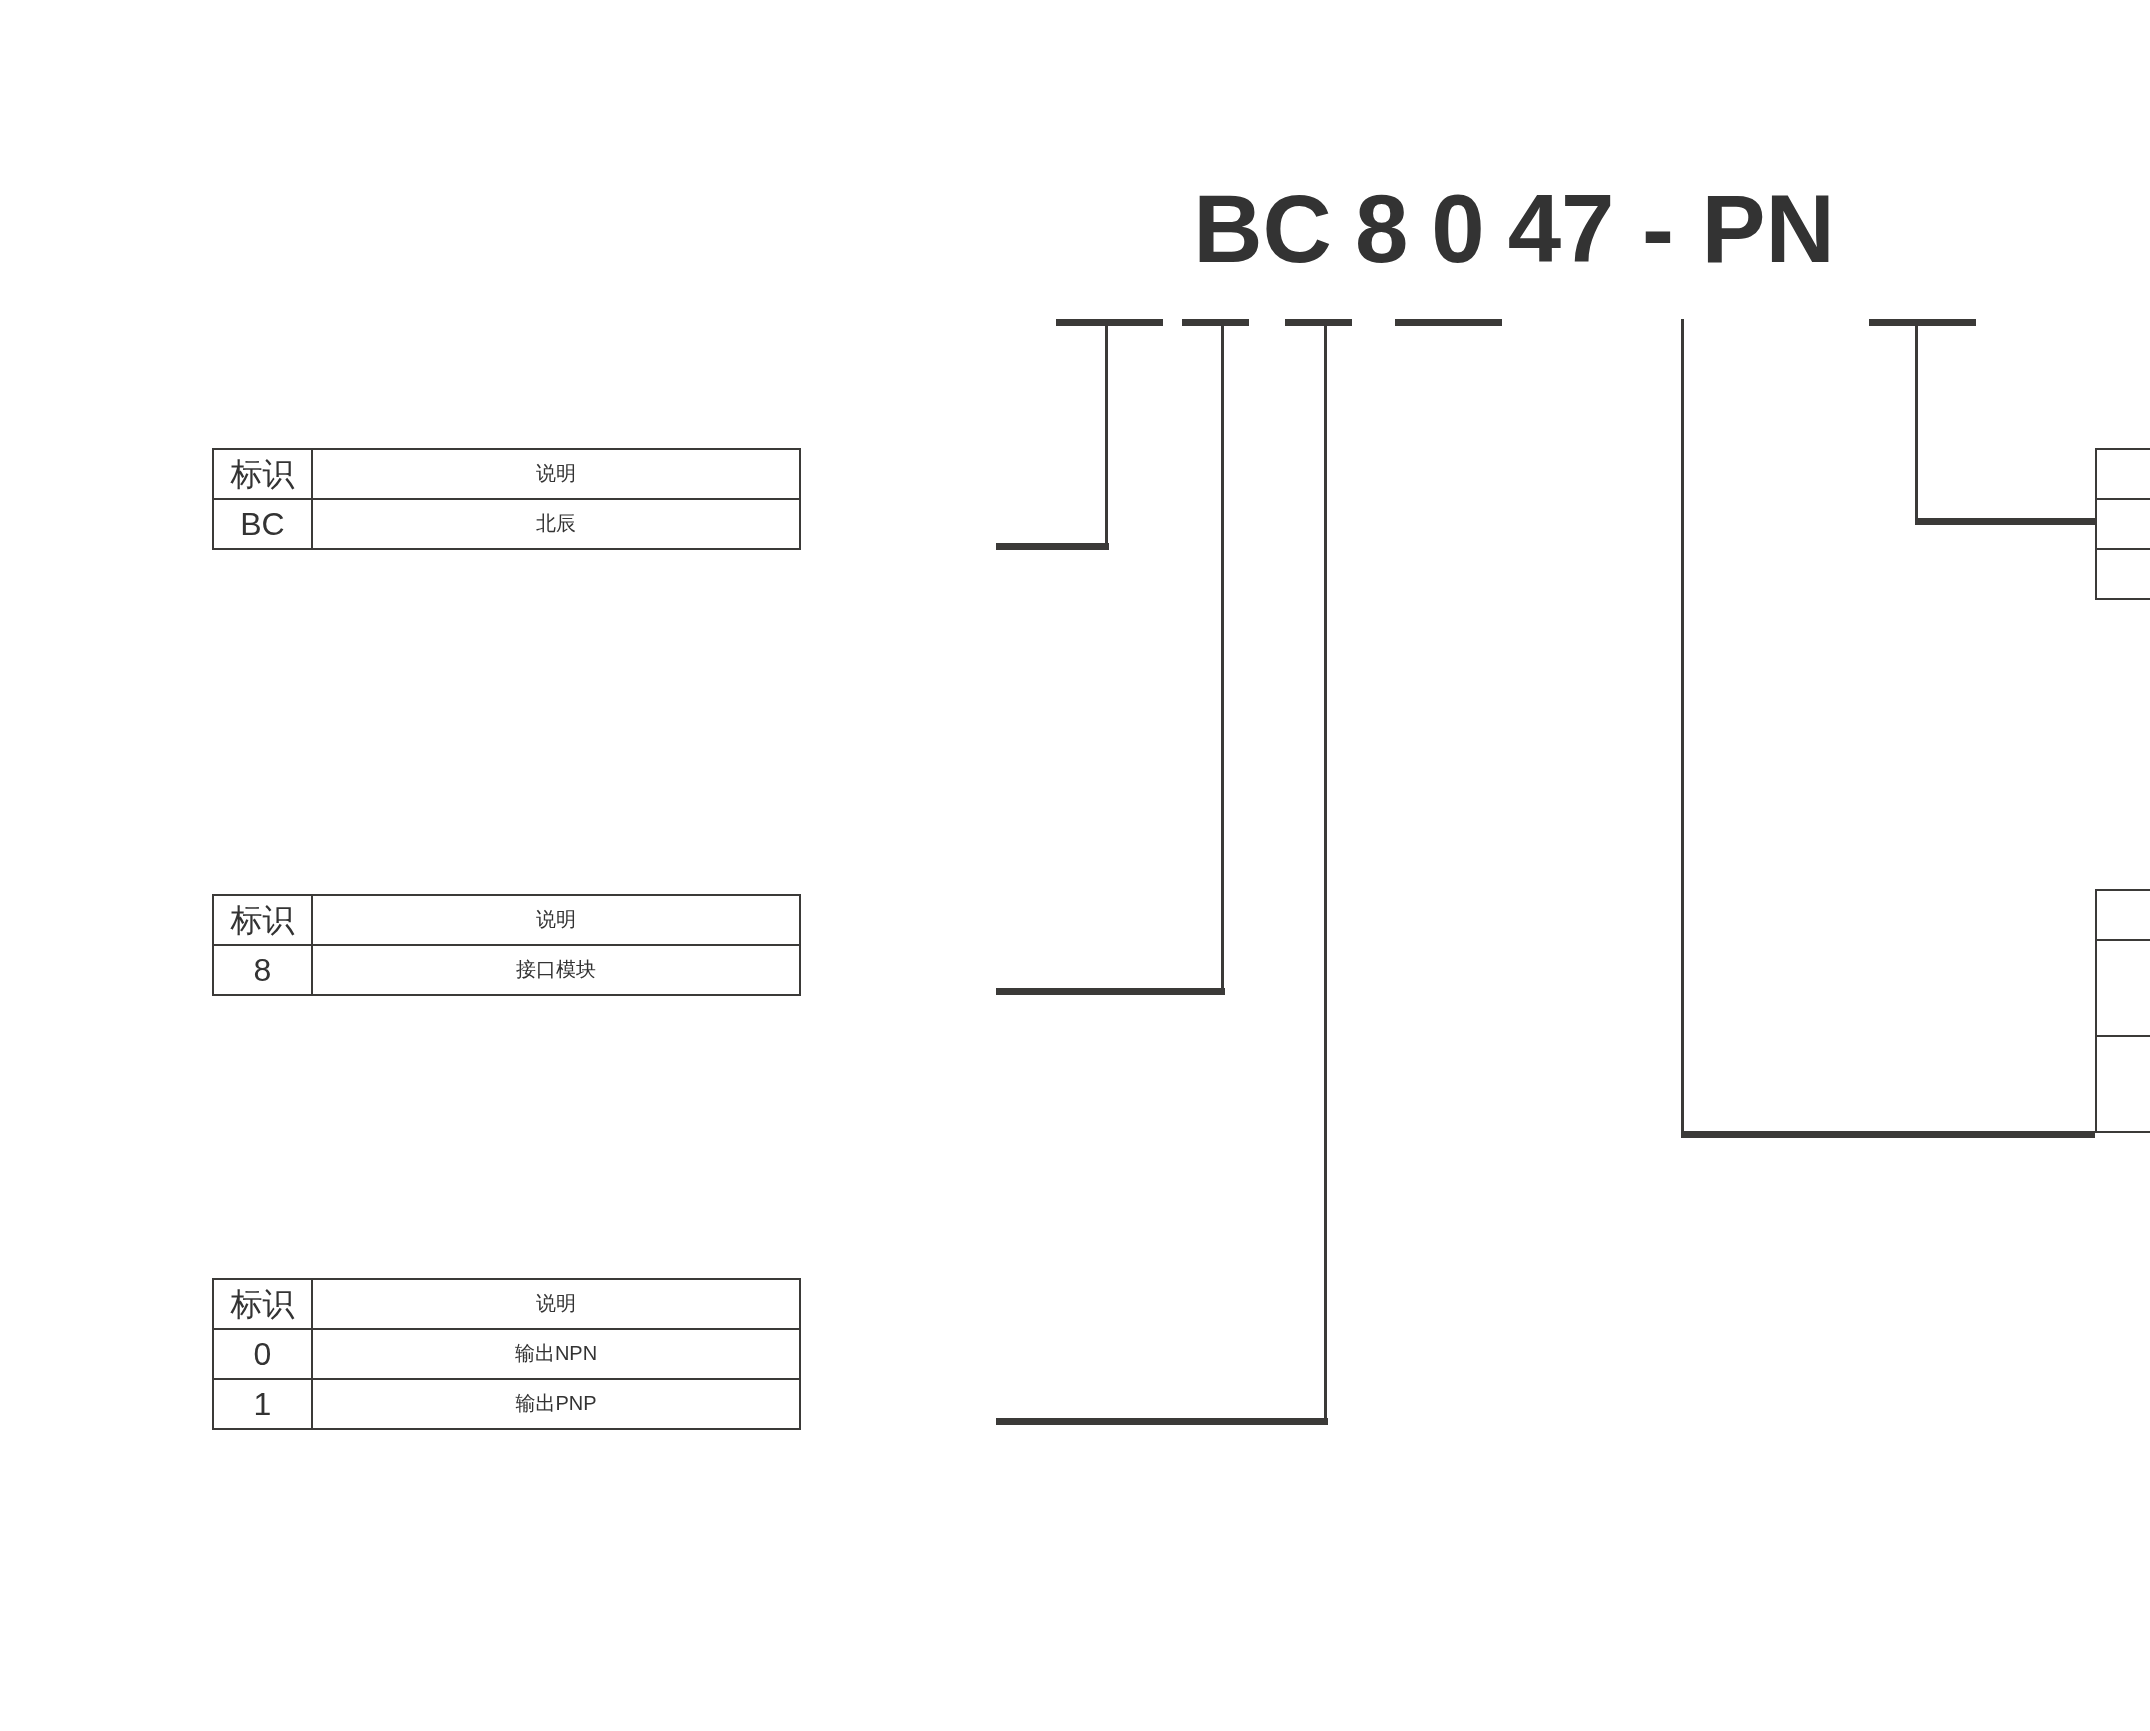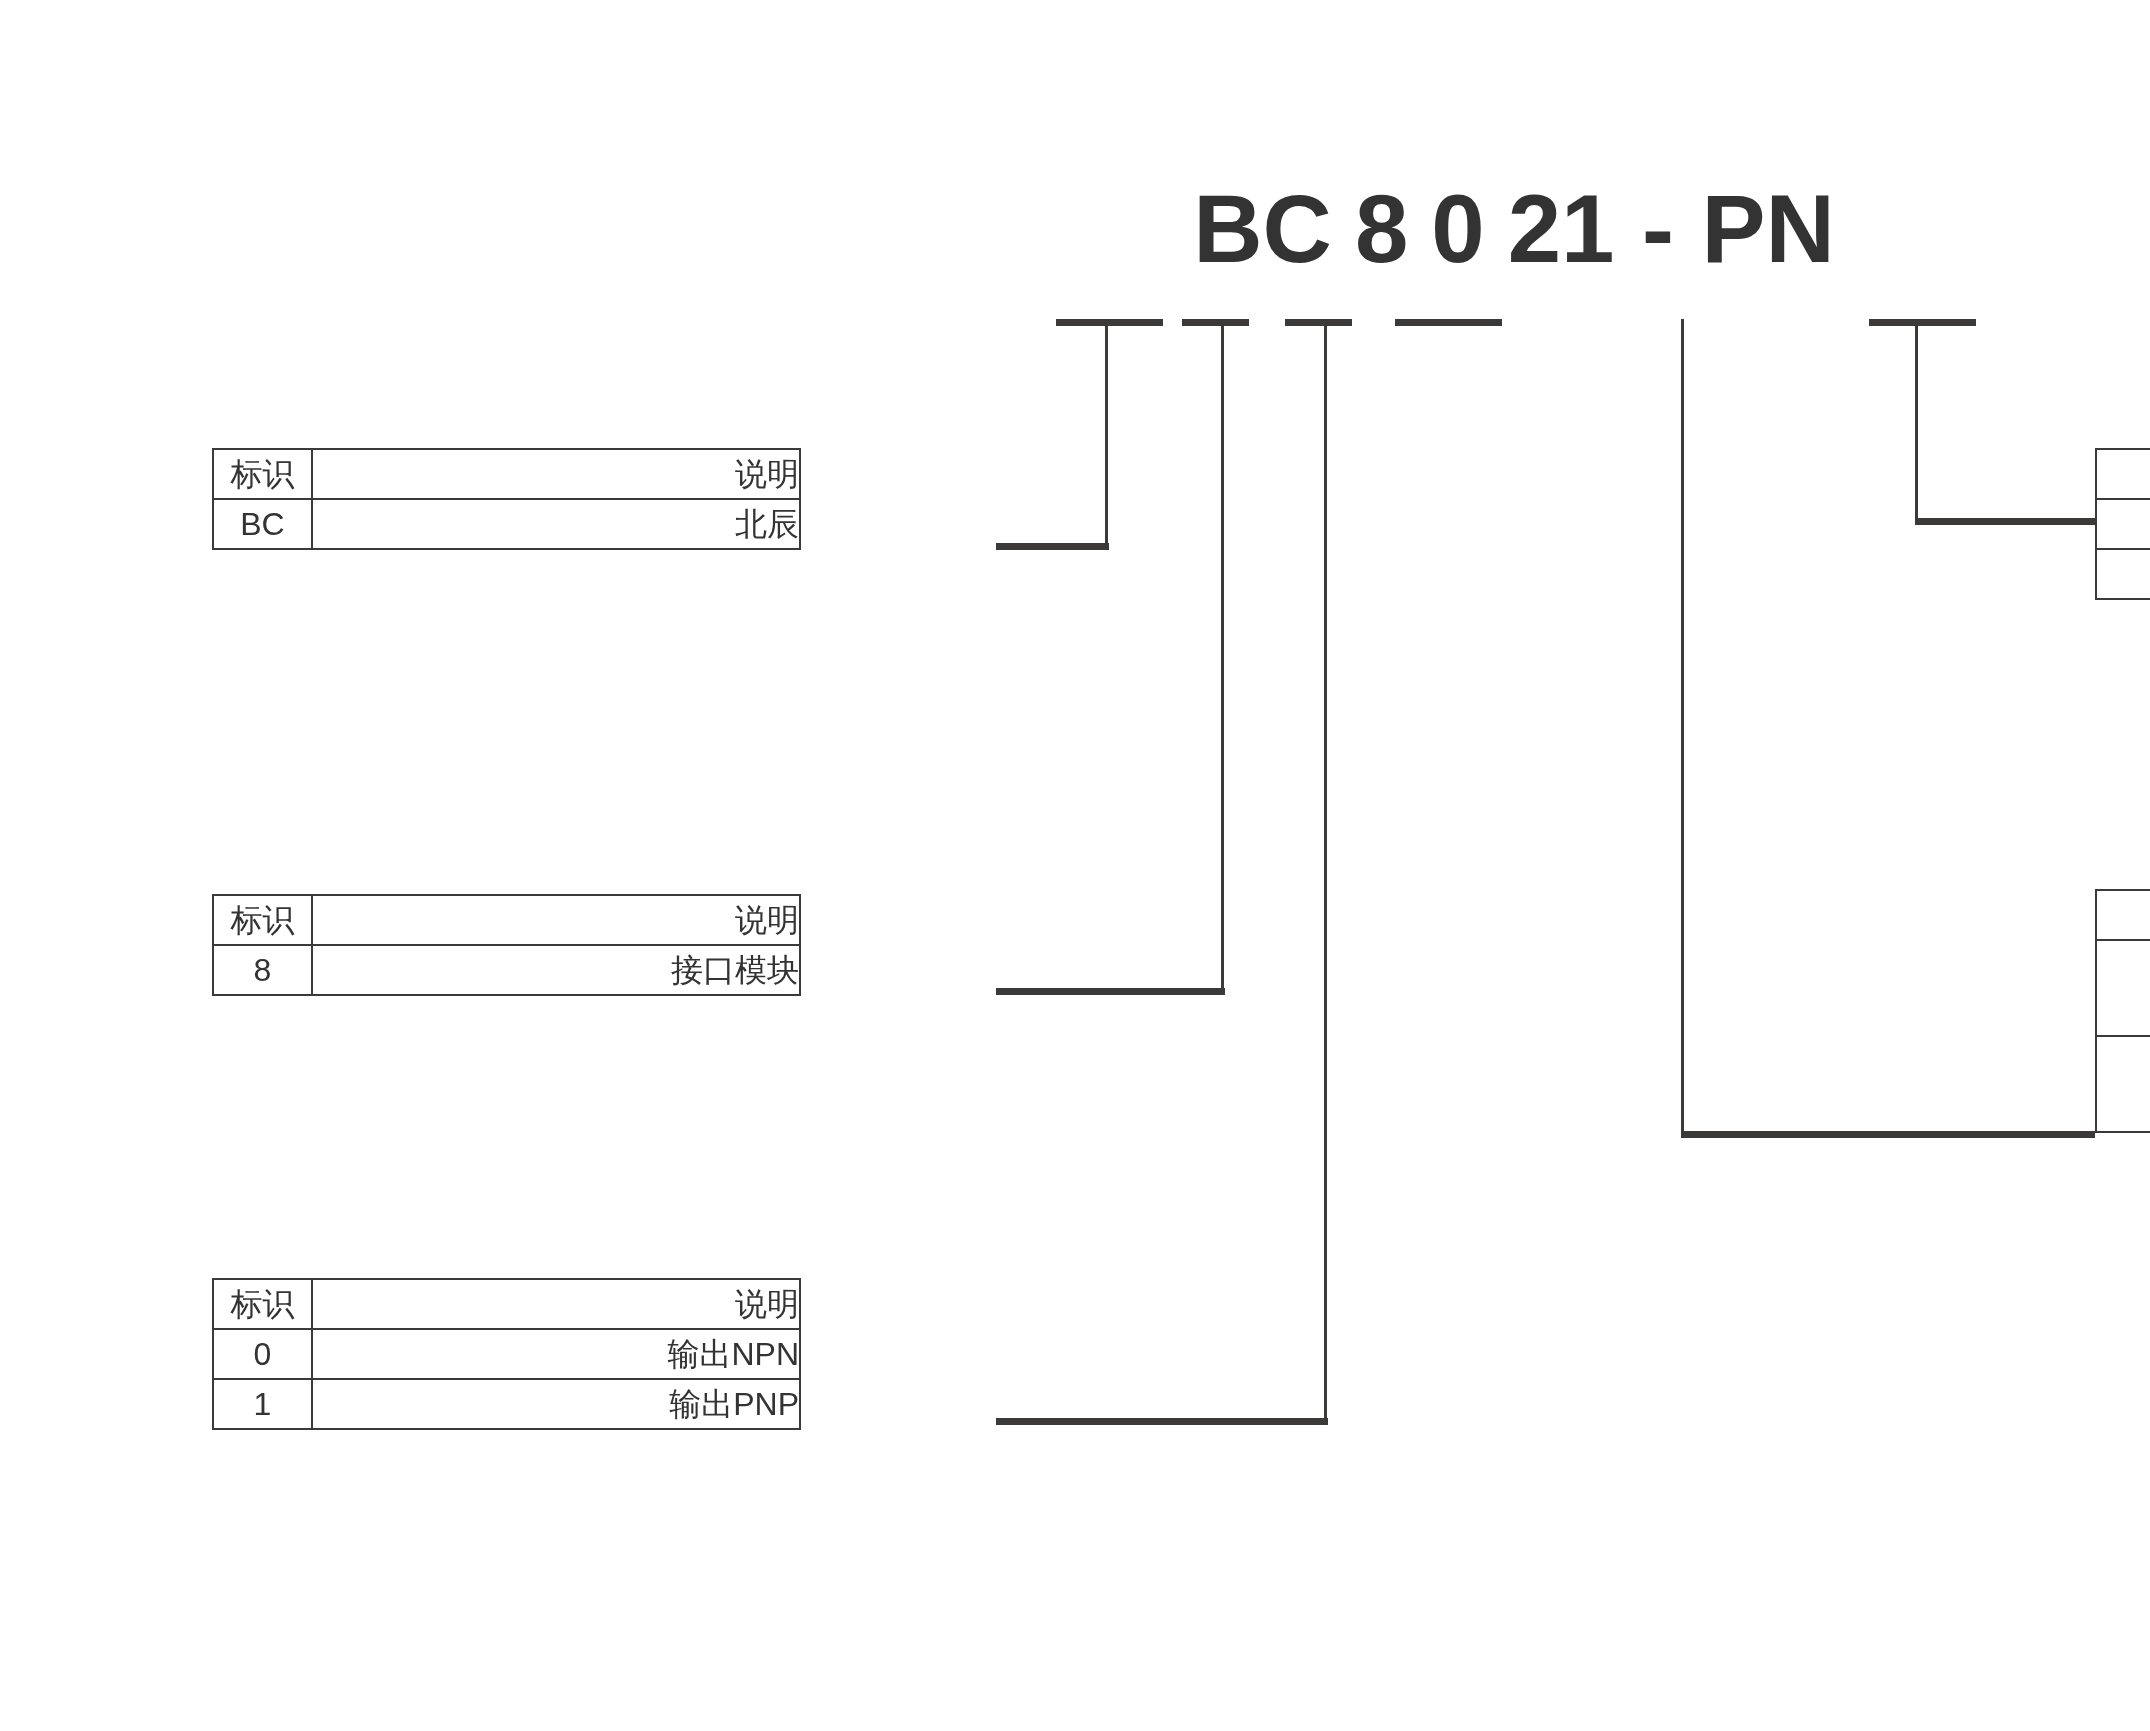"21" span.code-seg { text: 21 -> 47 }
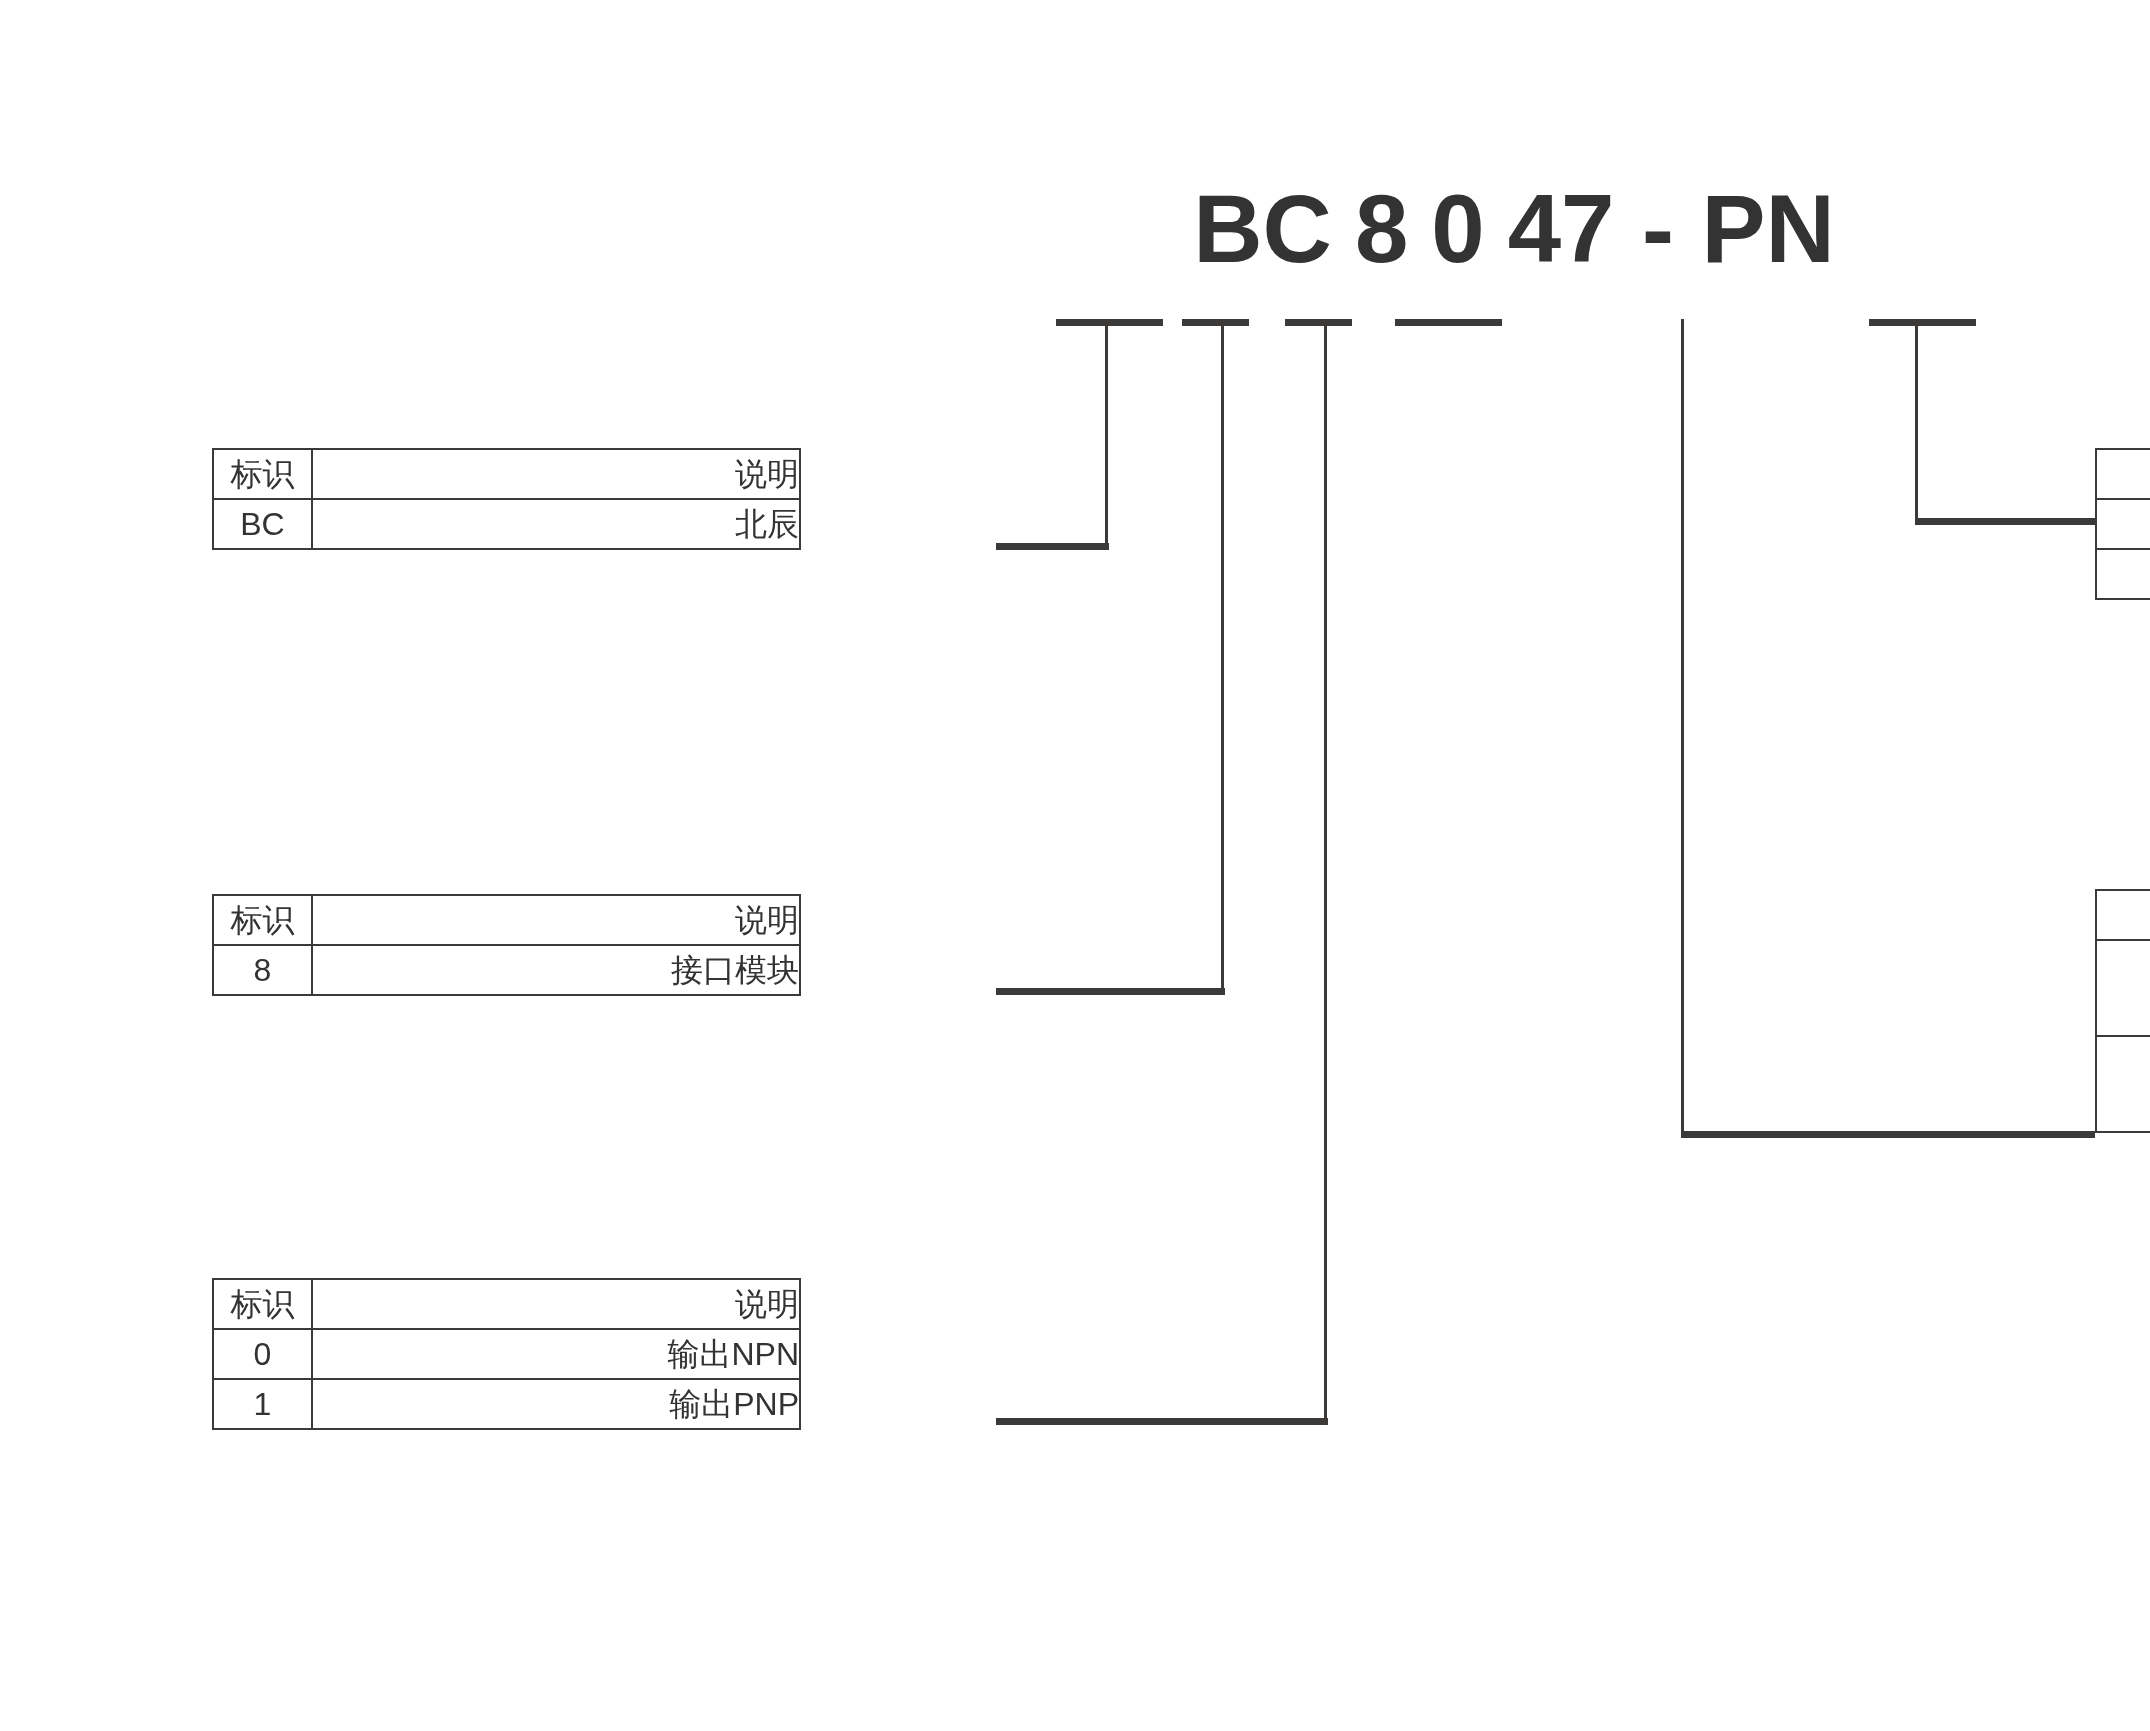"说明" .spec-table td.v { font-size: 32px -> 20px; text-align: right -> none }
